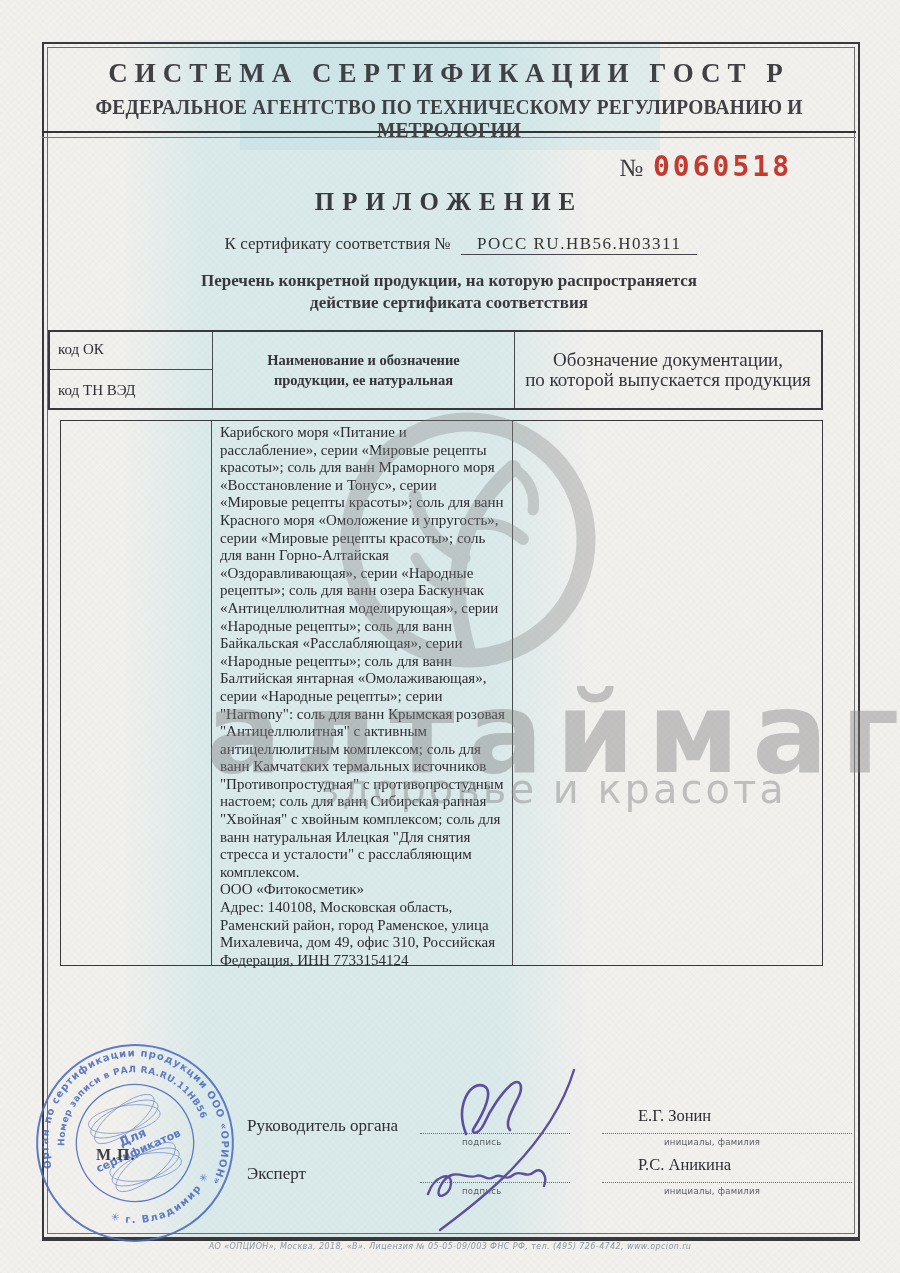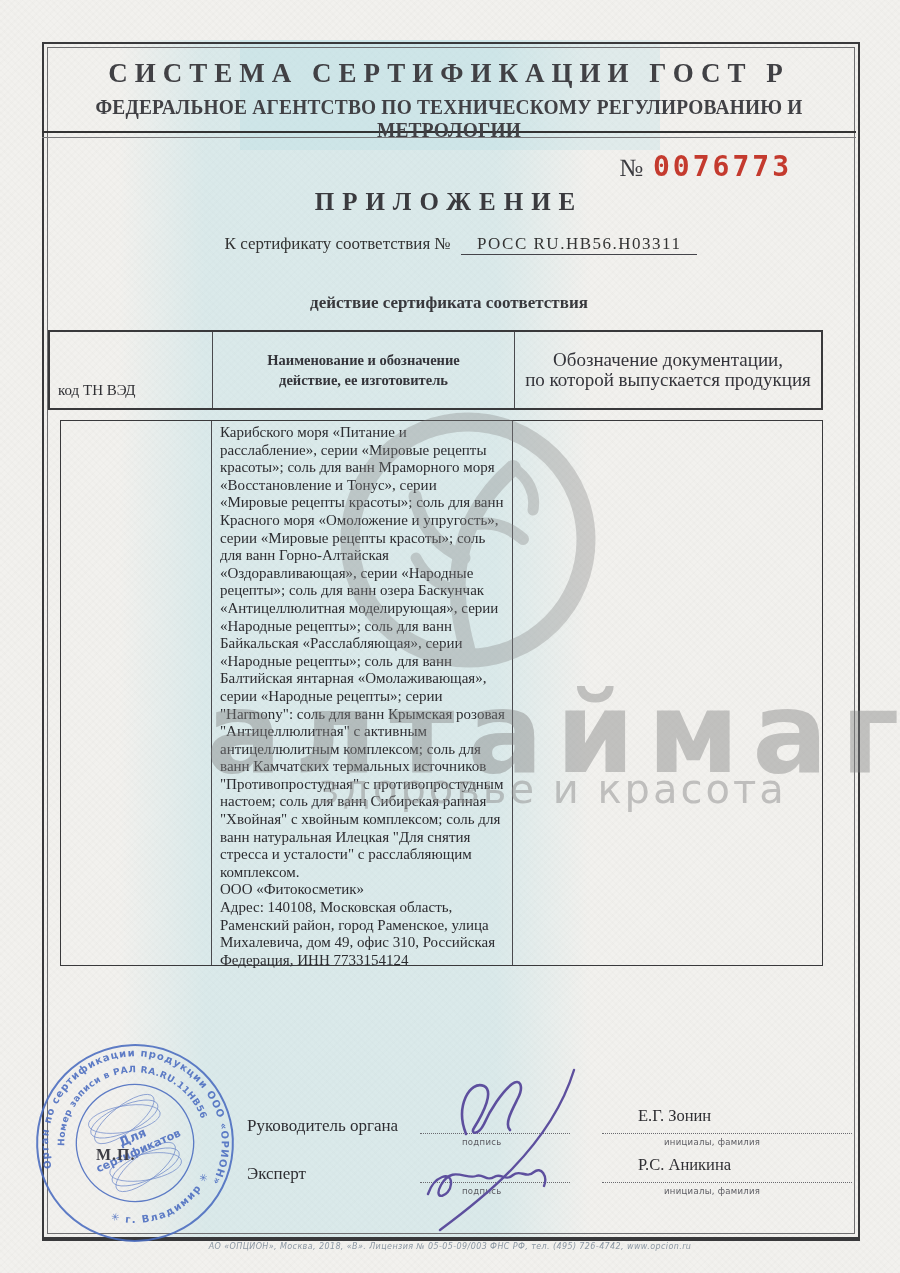"0076773" span.digits { text: 0076773 -> 0060518 }
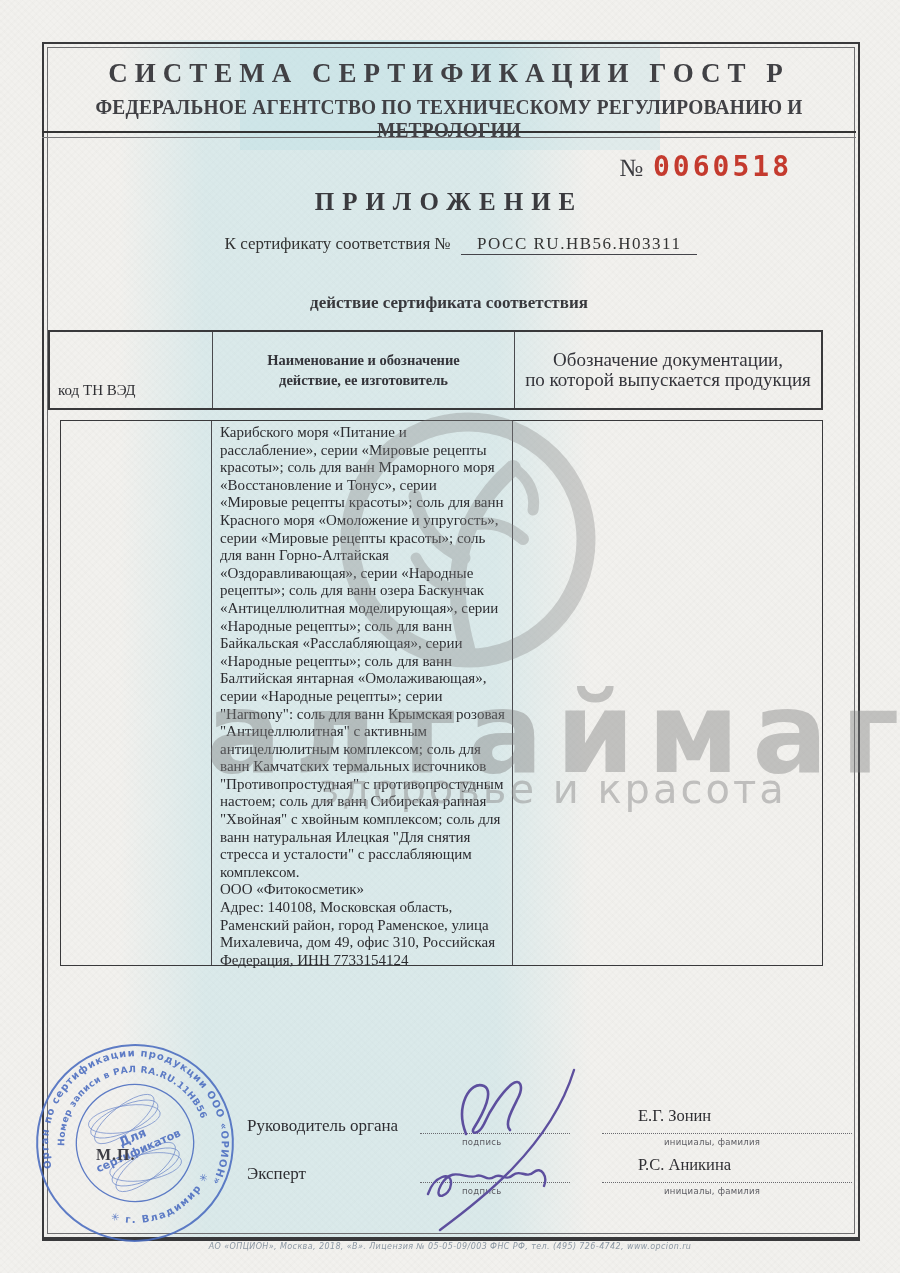"Перечень конкретной продукции, на" div.desc { html: none -> <div>Перечень конкретной продукции, на которую распространяется</div> }
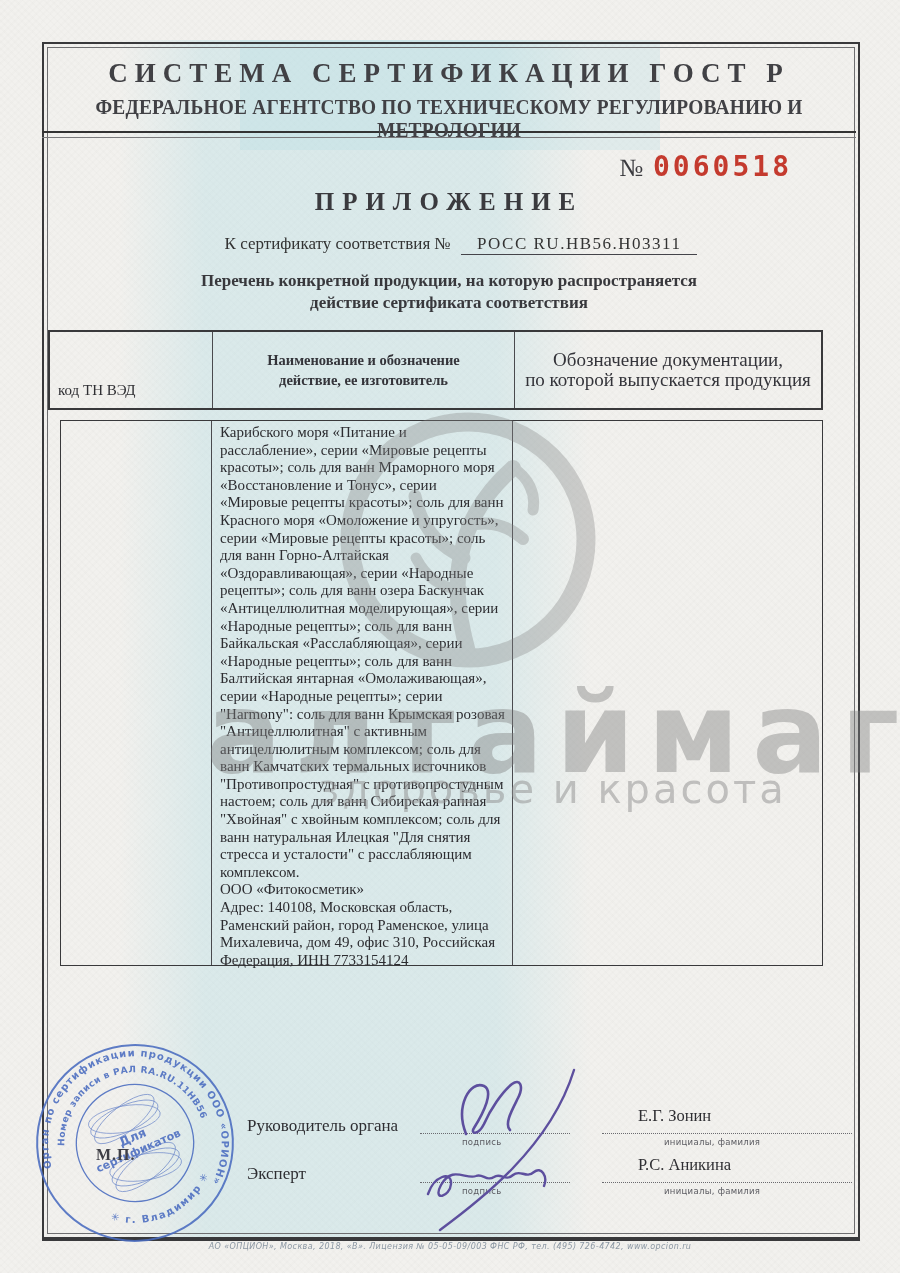"код ОК" div.half { html: none -> <div>код ОК</div> }
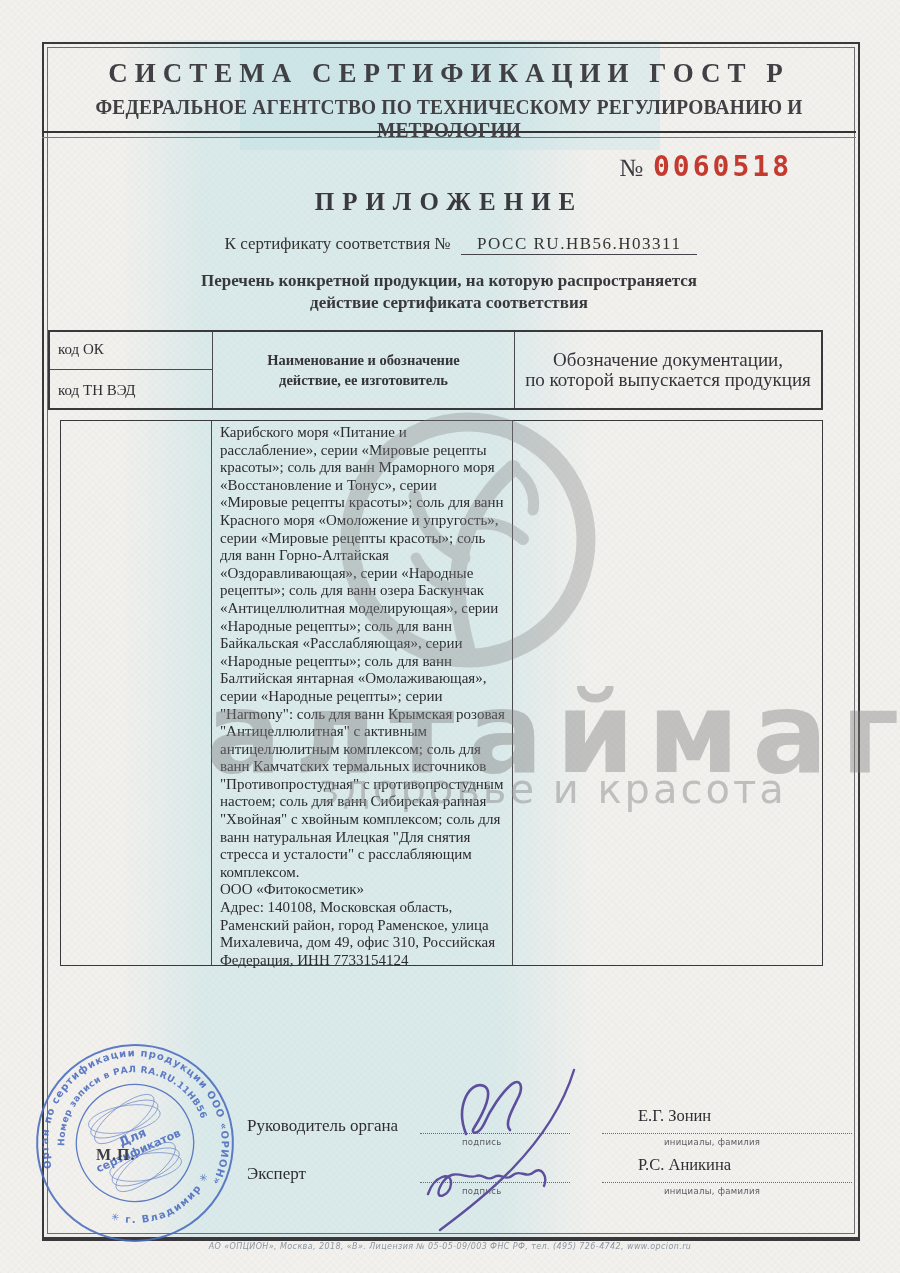"действие, ее изготовитель" span { text: действие, ее изготовитель -> продукции, ее натуральная }
